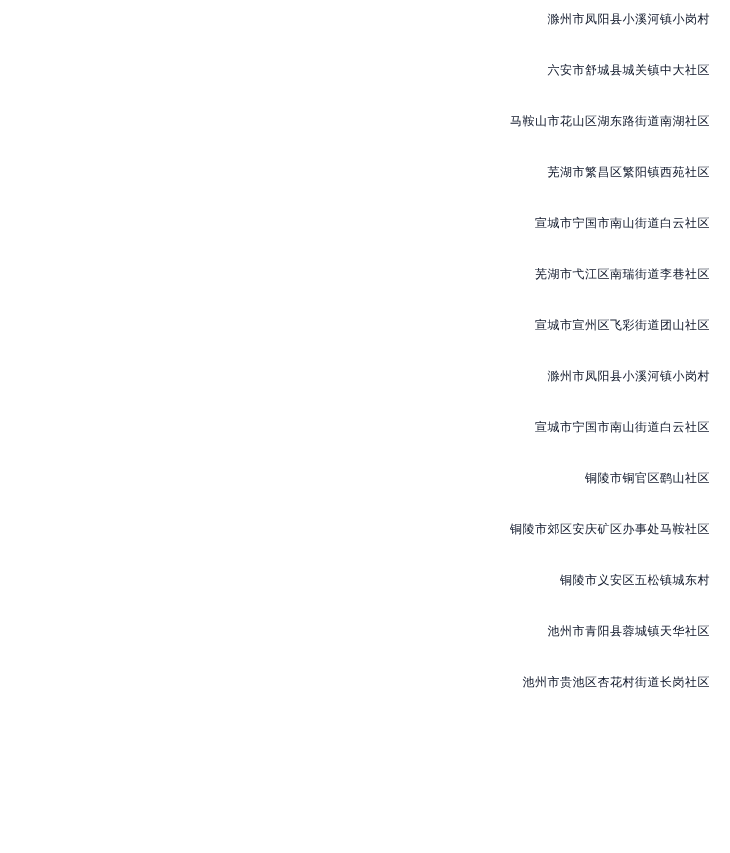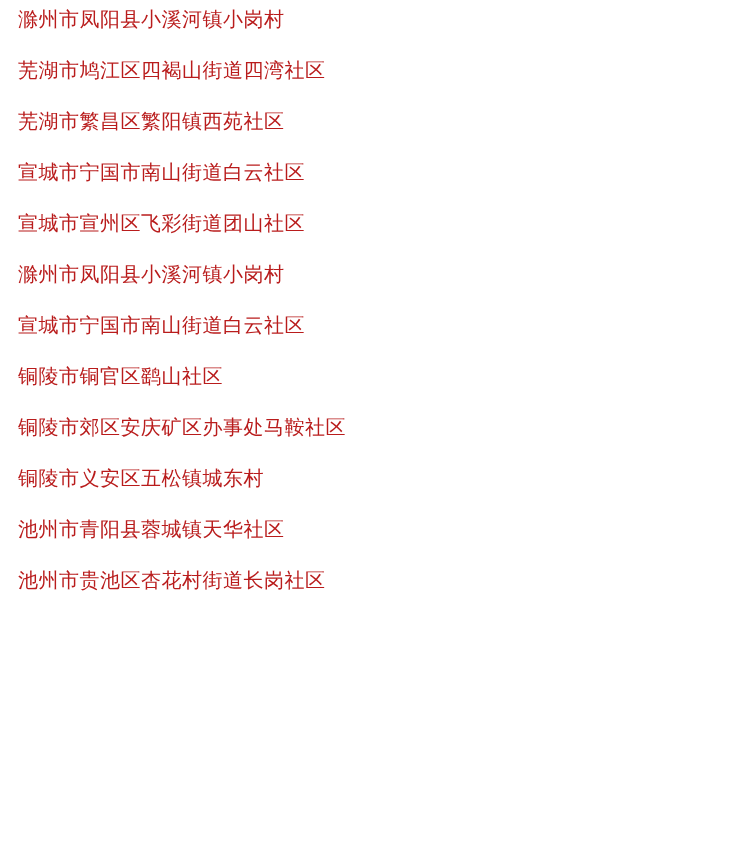"滁州市凤阳县小溪河镇小岗村" .location-item { color: #b91c1c -> #0f172a; font-size: 20px -> 12px; text-align: none -> right }
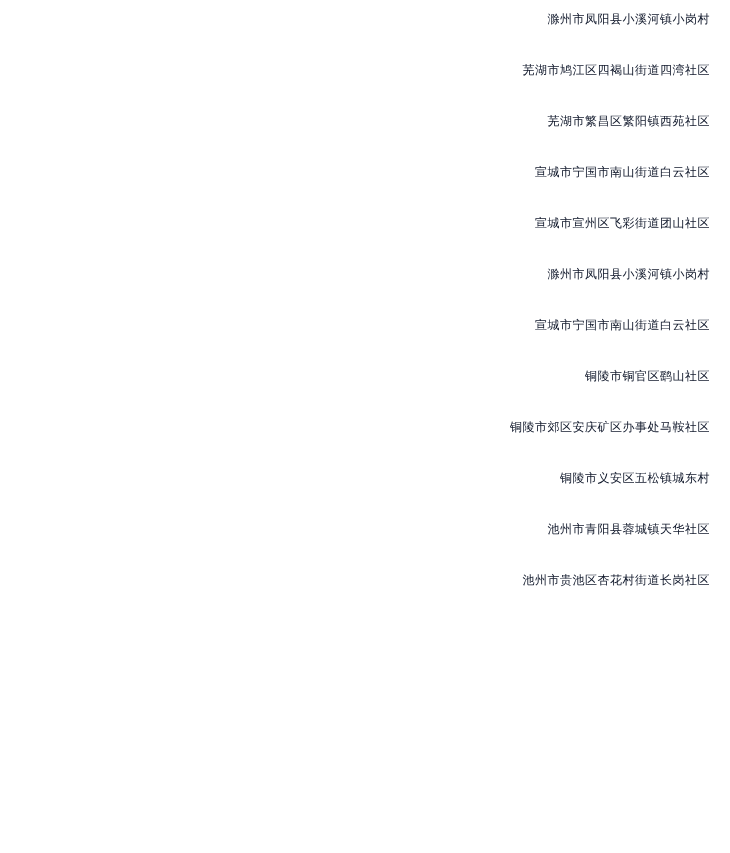"六安市舒城县城关镇中大社区" div.location-item { html: none -> <div>六安市舒城县城关镇中大社区</div> }
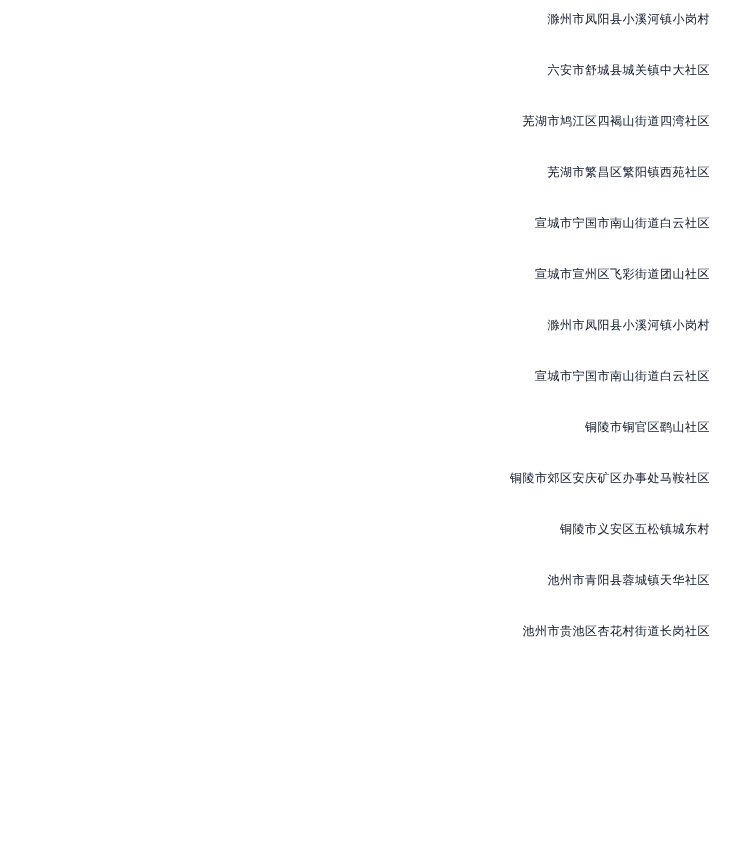"芜湖市鸠江区四褐山街道四湾社区" div.location-item { text: 芜湖市鸠江区四褐山街道四湾 -> 马鞍山市花山区湖东路街道南湖 }
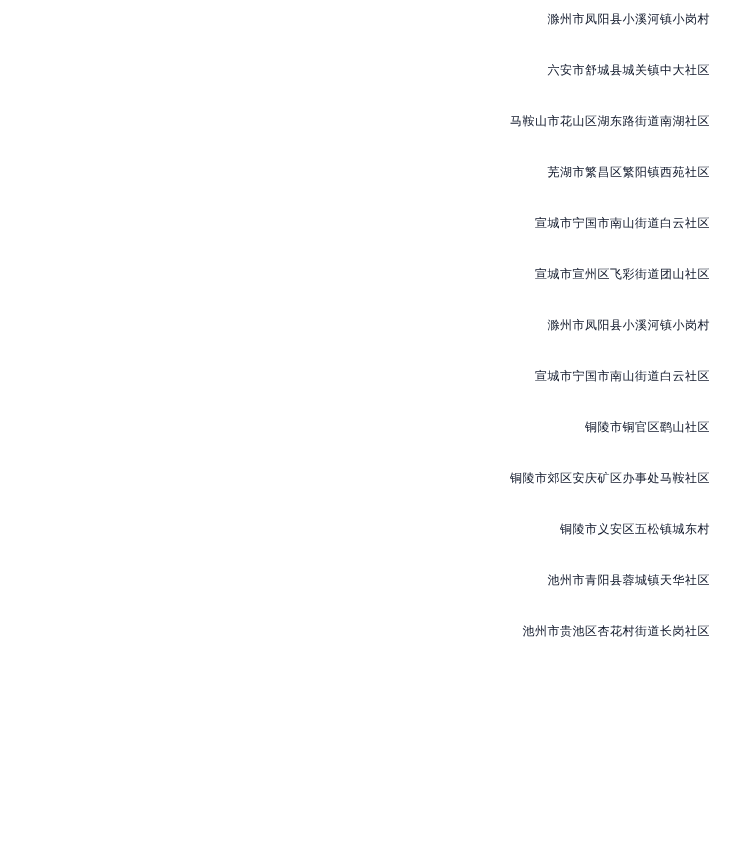"芜湖市弋江区南瑞街道李巷社区" div.location-item { html: none -> <div>芜湖市弋江区南瑞街道李巷社区</div> }
